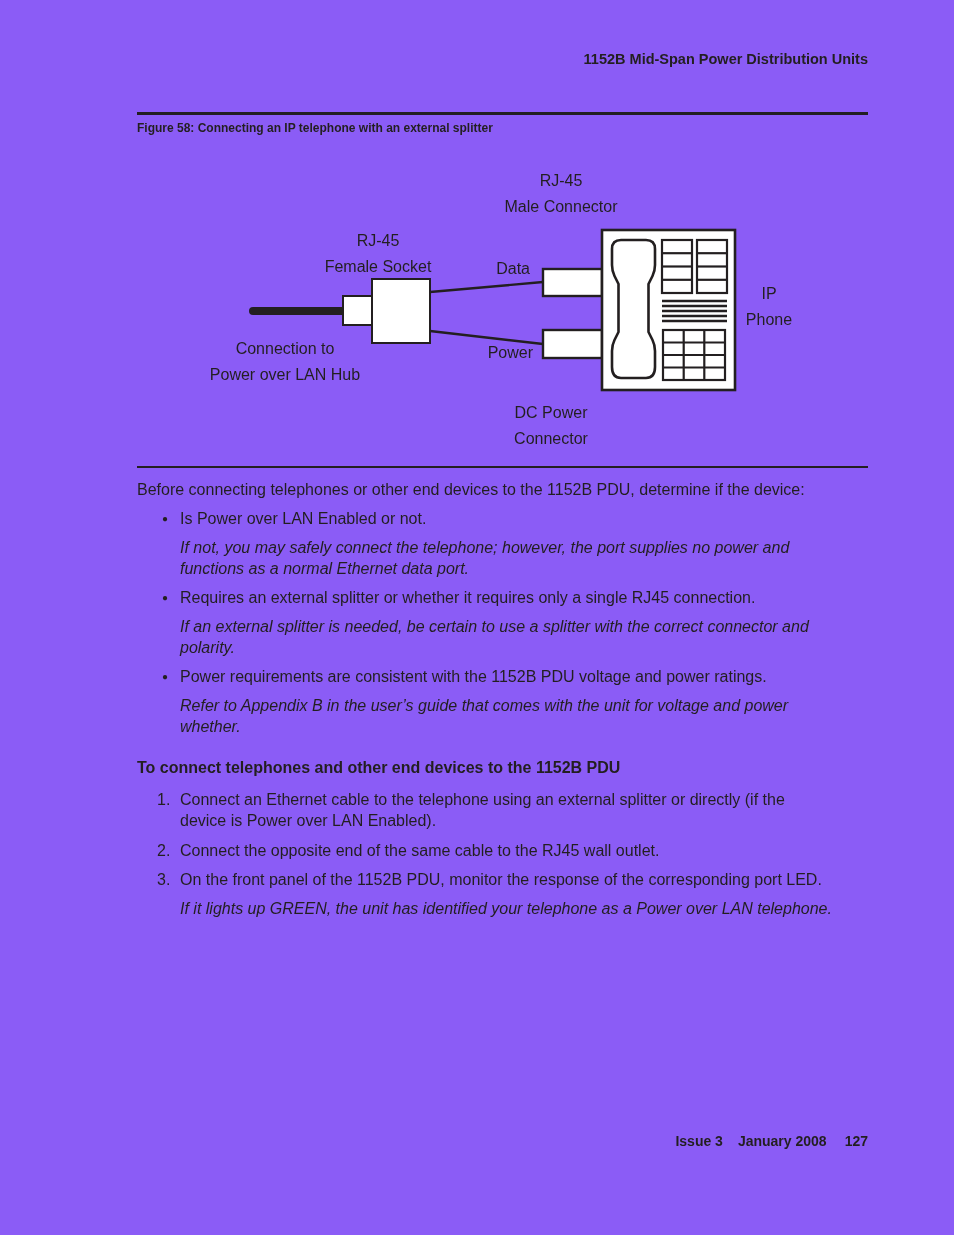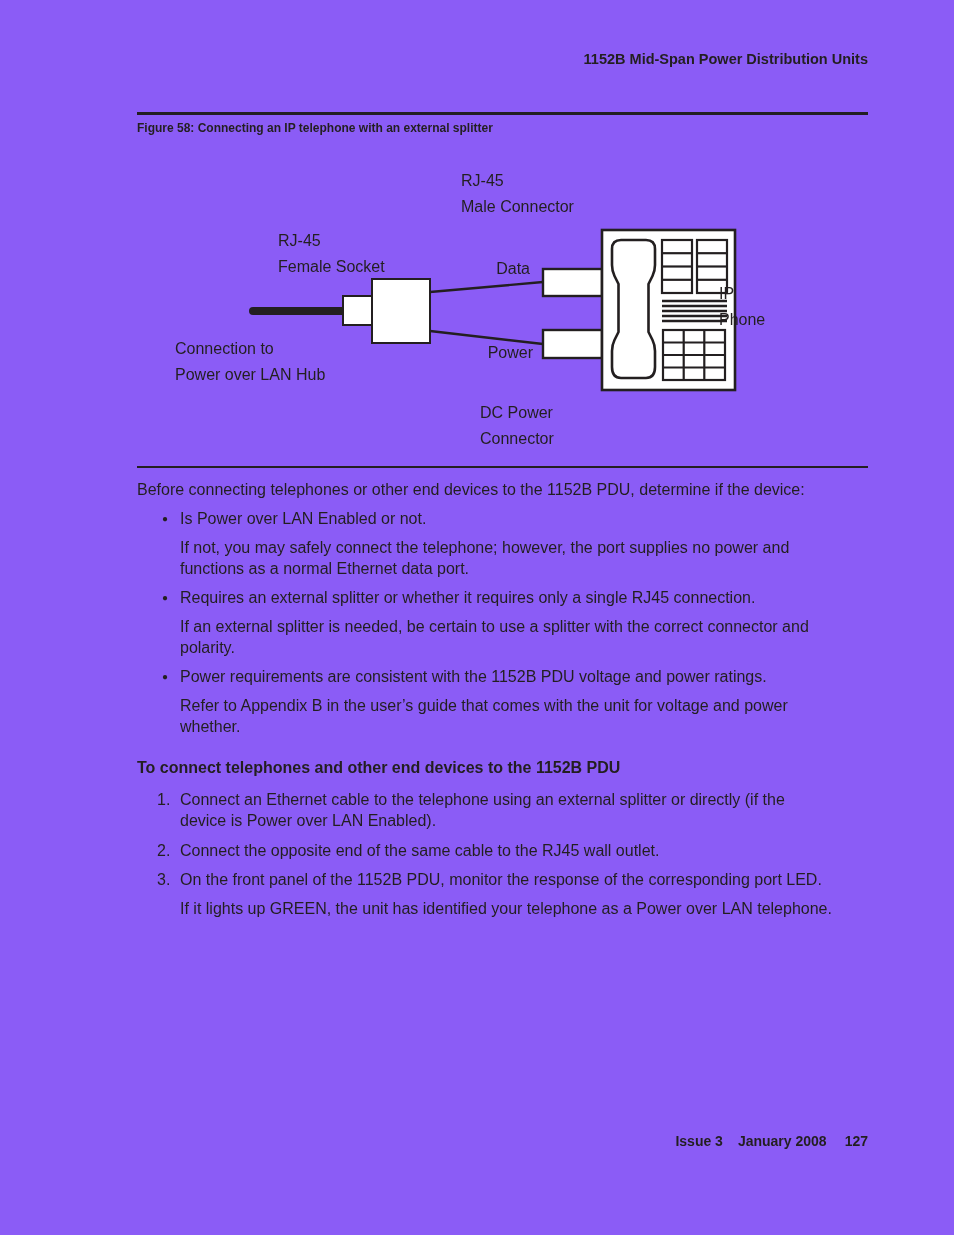"RJ-45" .dlabel { text-align: none -> center }
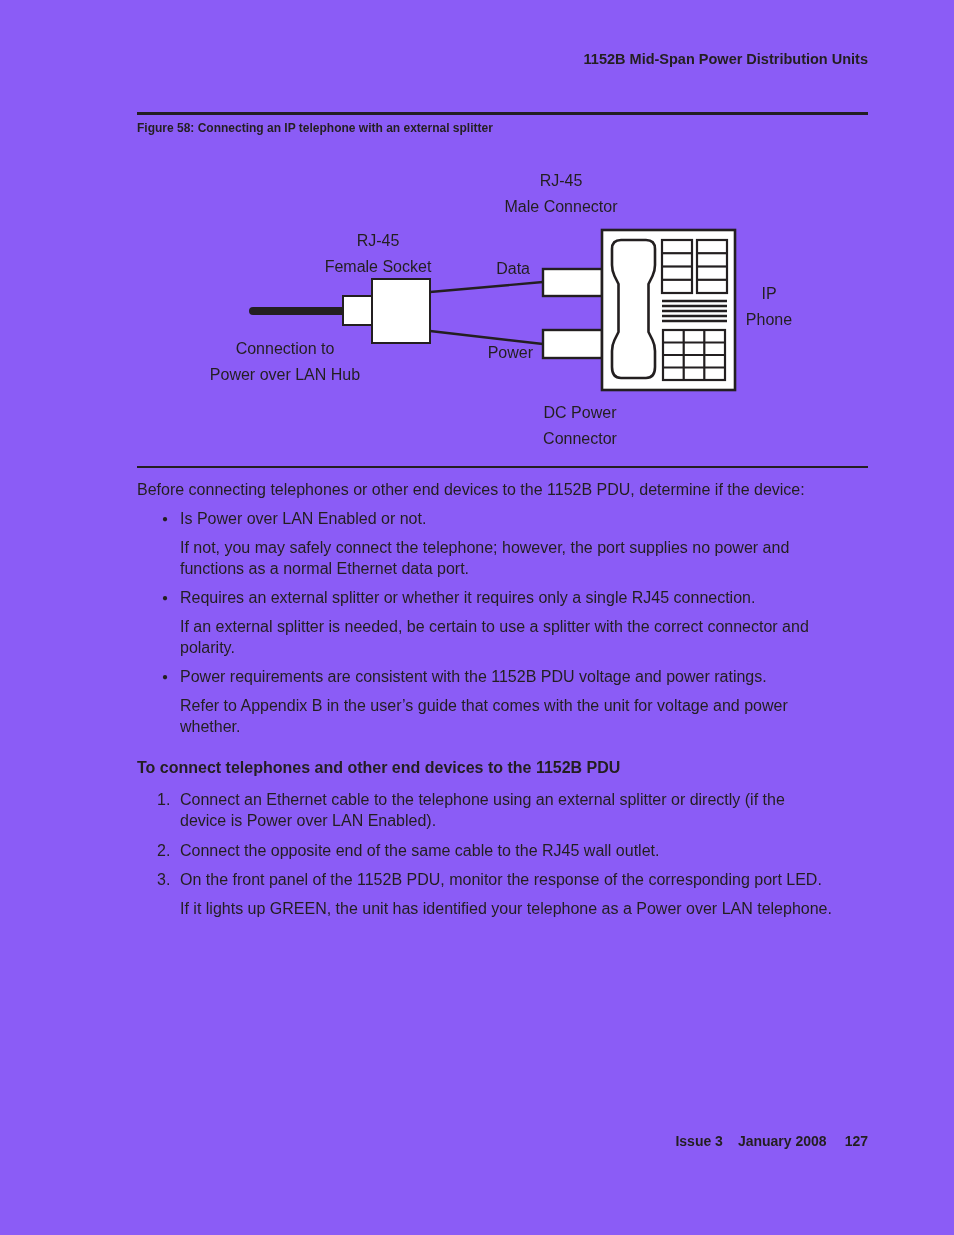"DC Power" div.dlabel { left: 343px -> 314px }
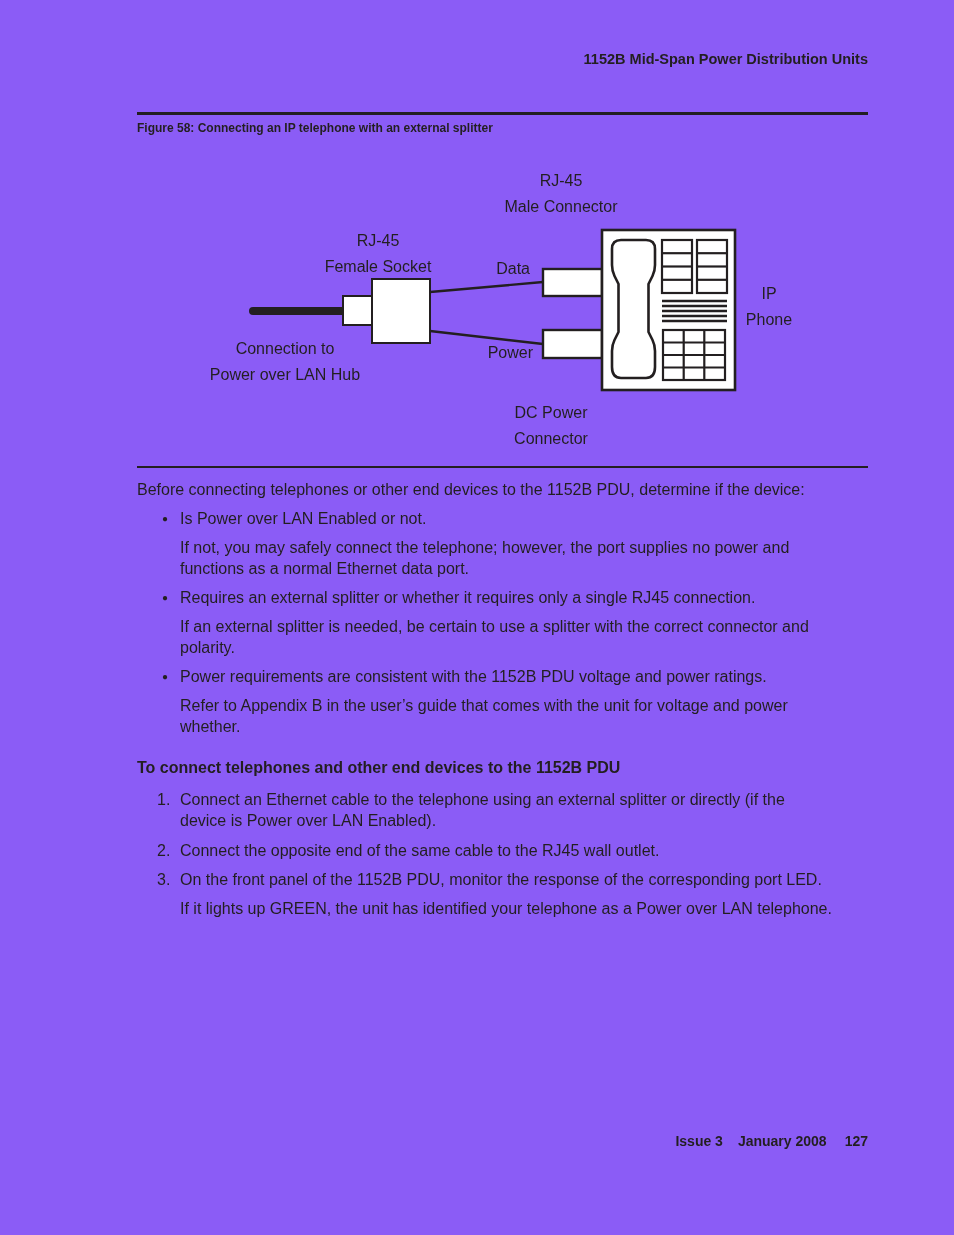"If not, you may safely" .detail { font-style: none -> italic }
